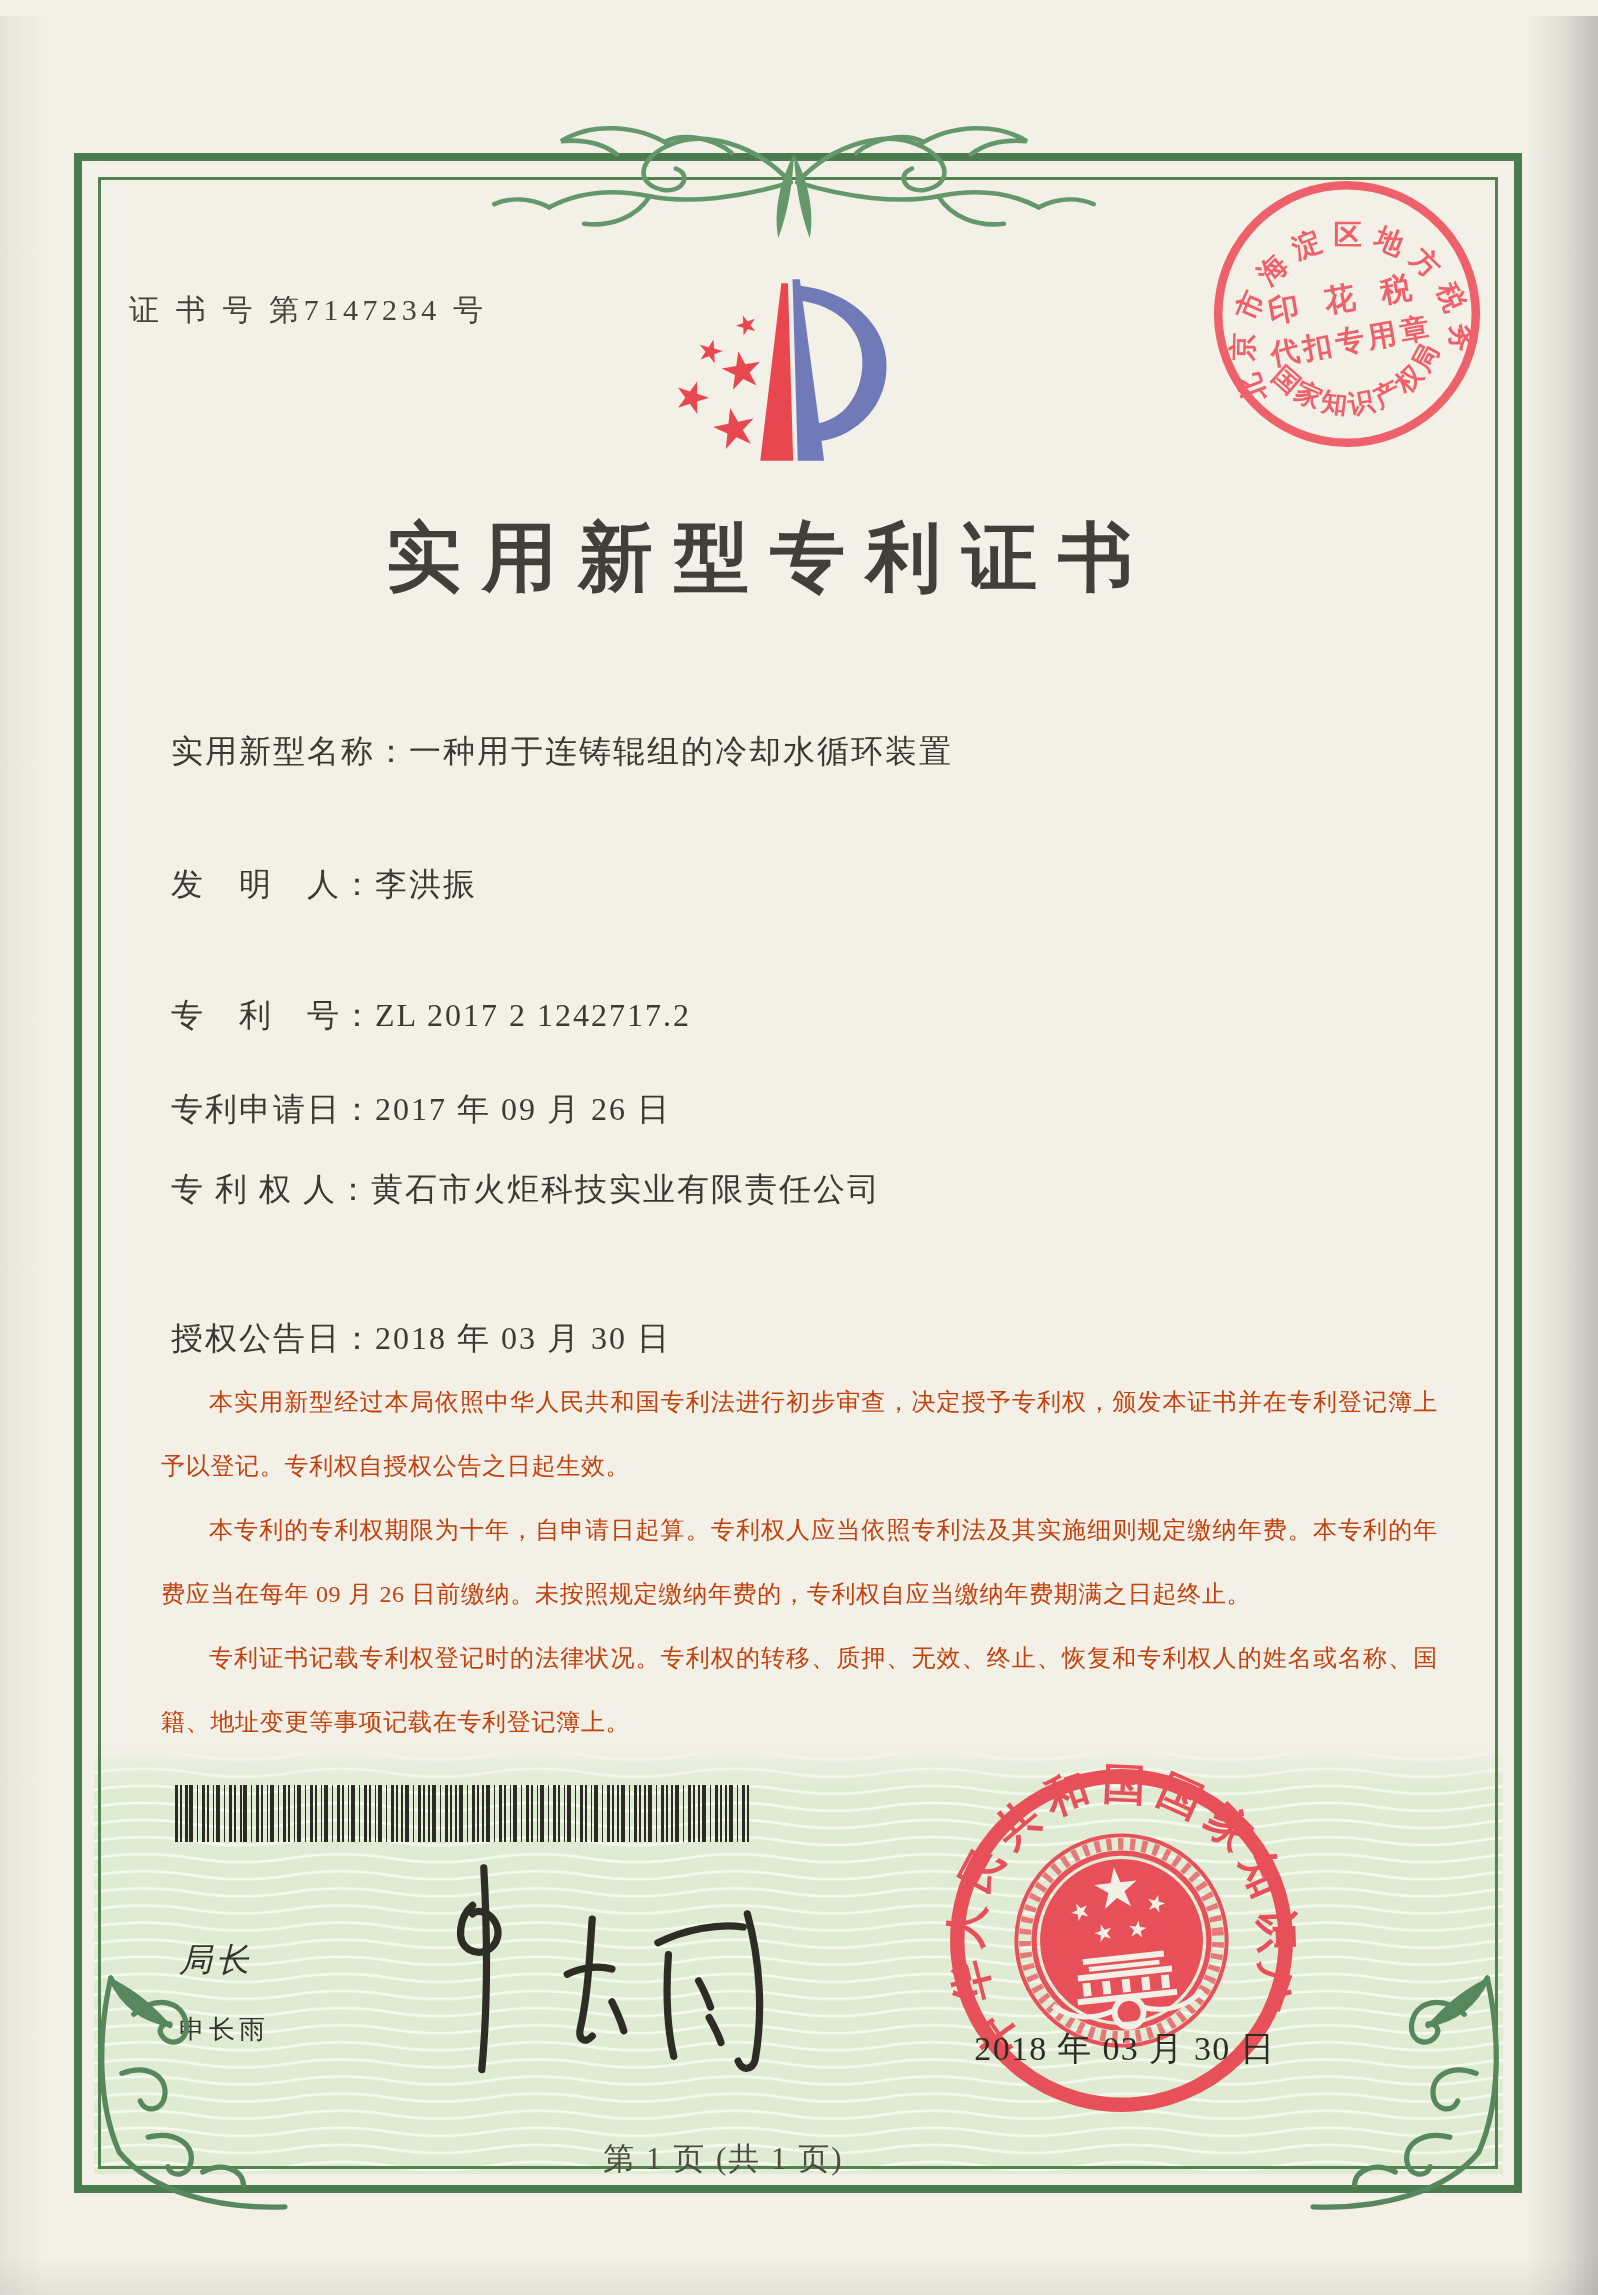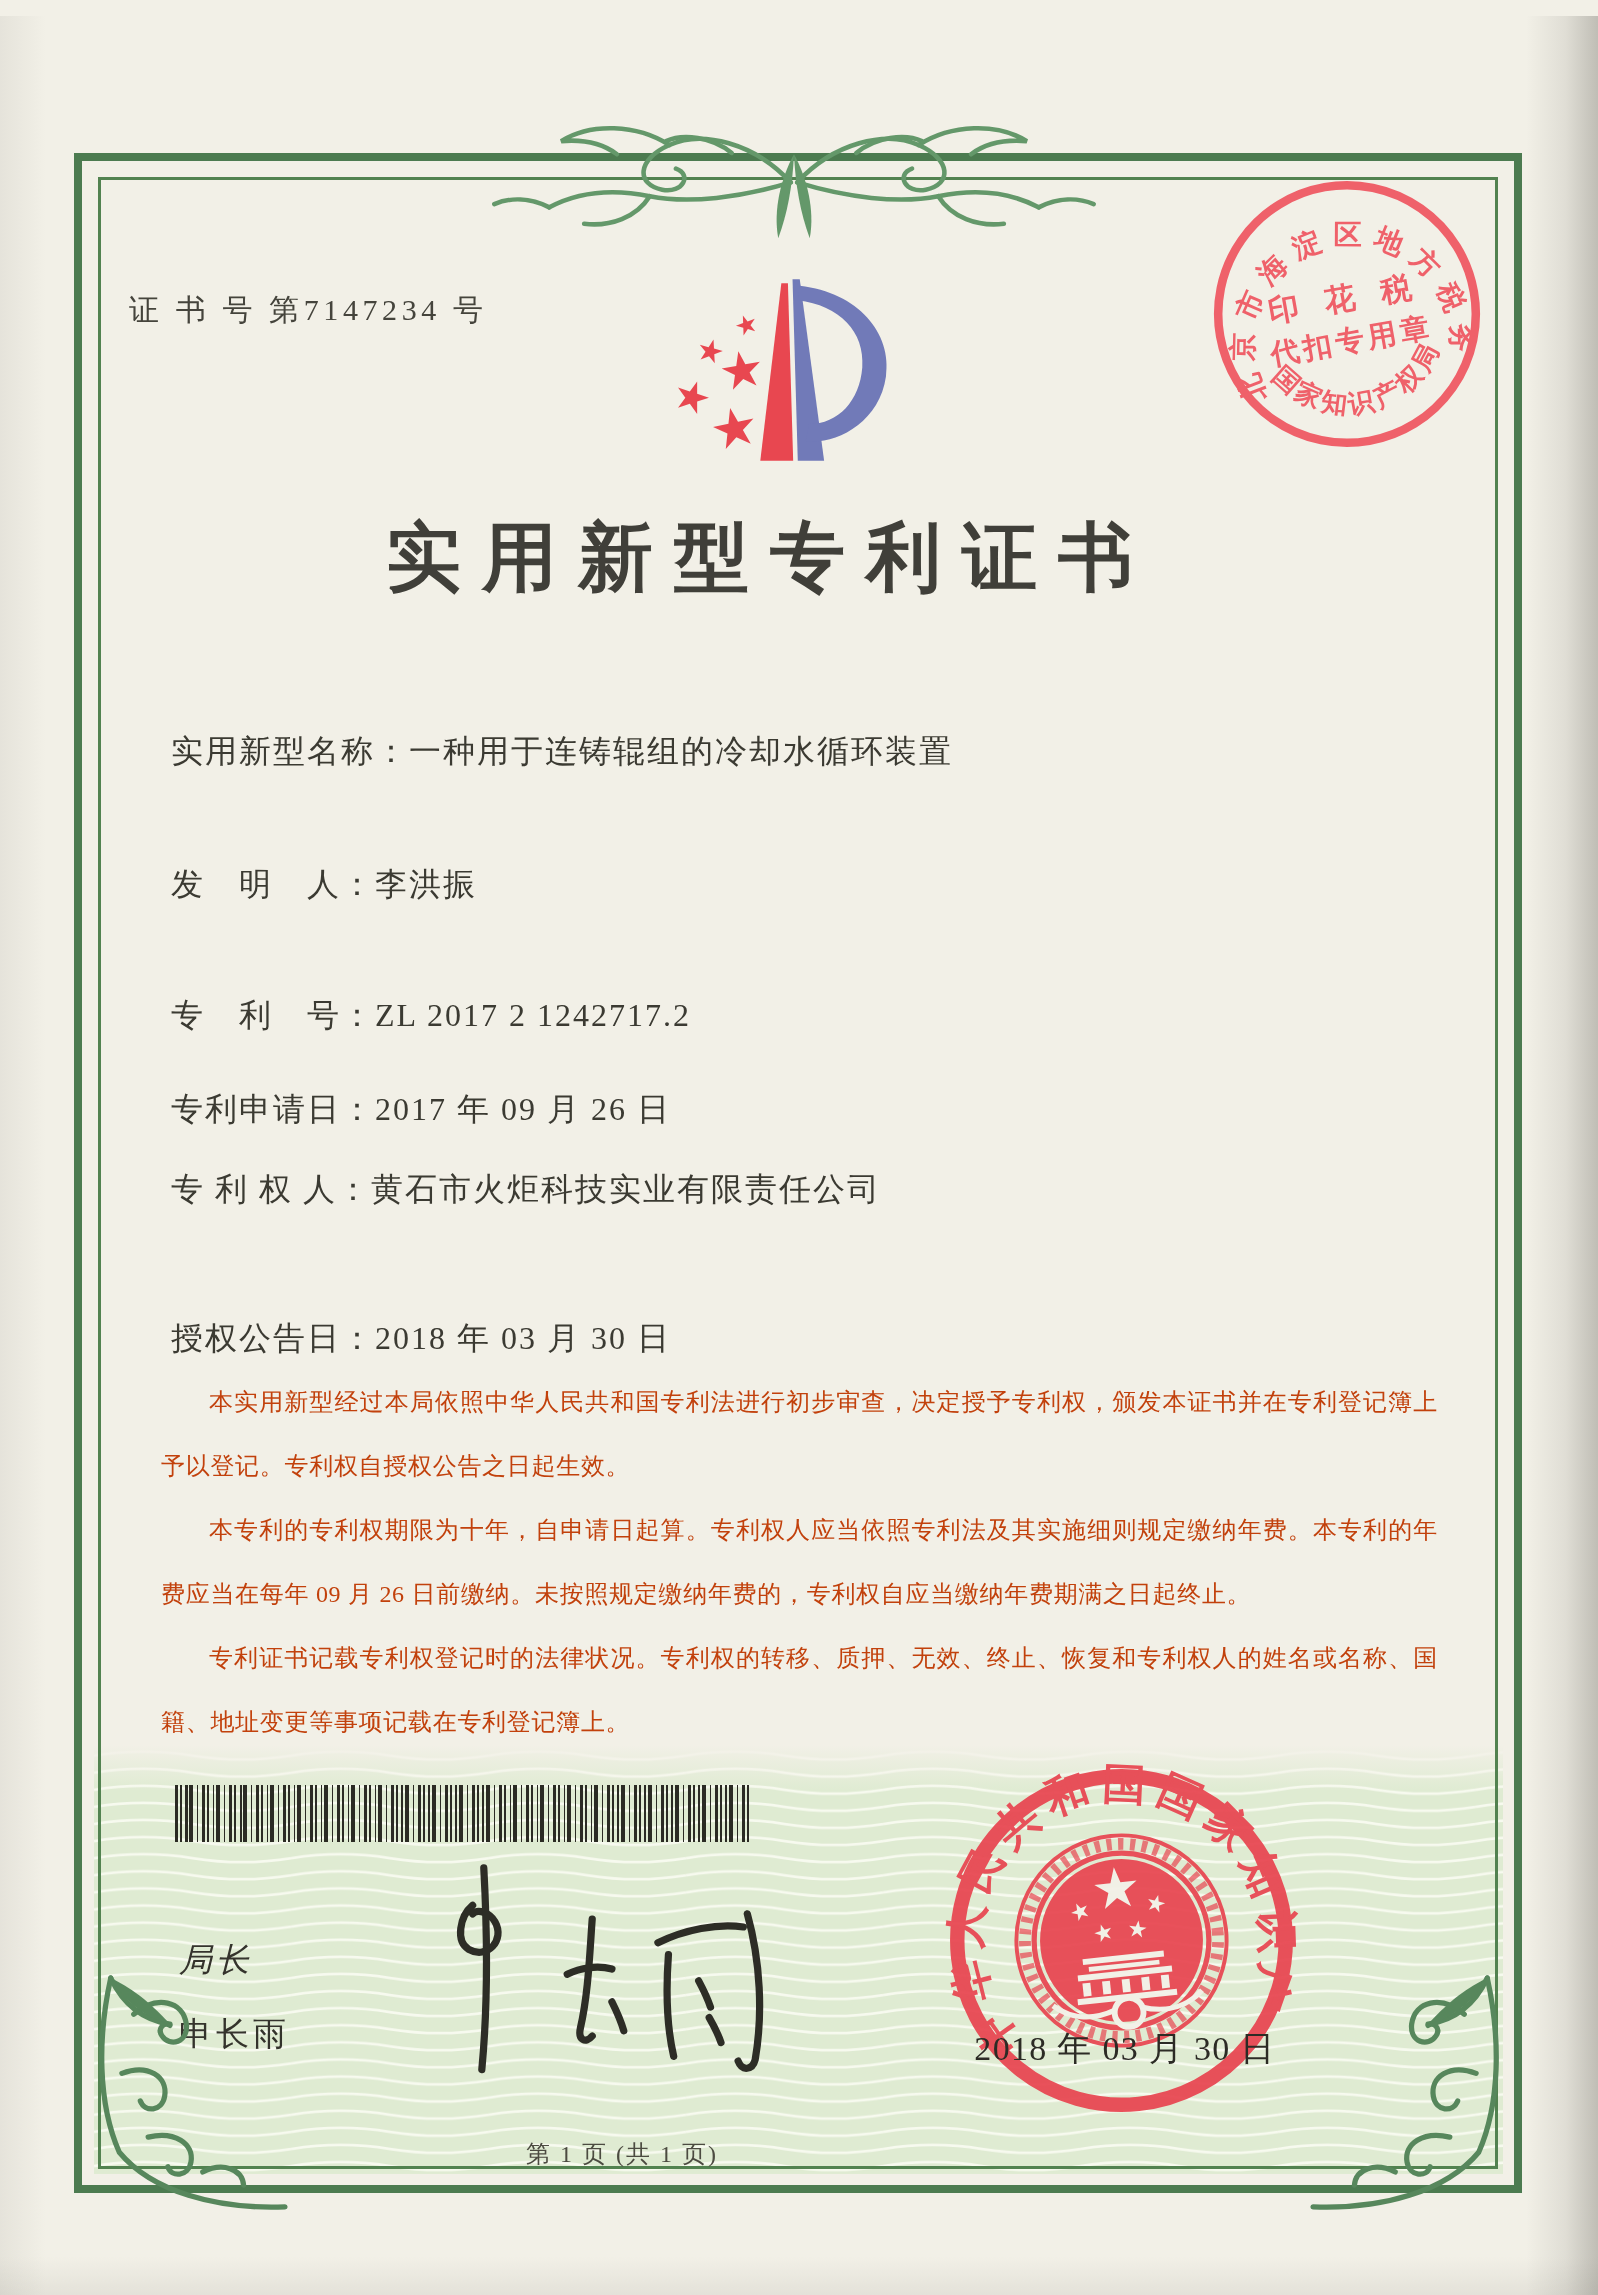"申长雨" .sig-name { font-size: 33px -> 26px }
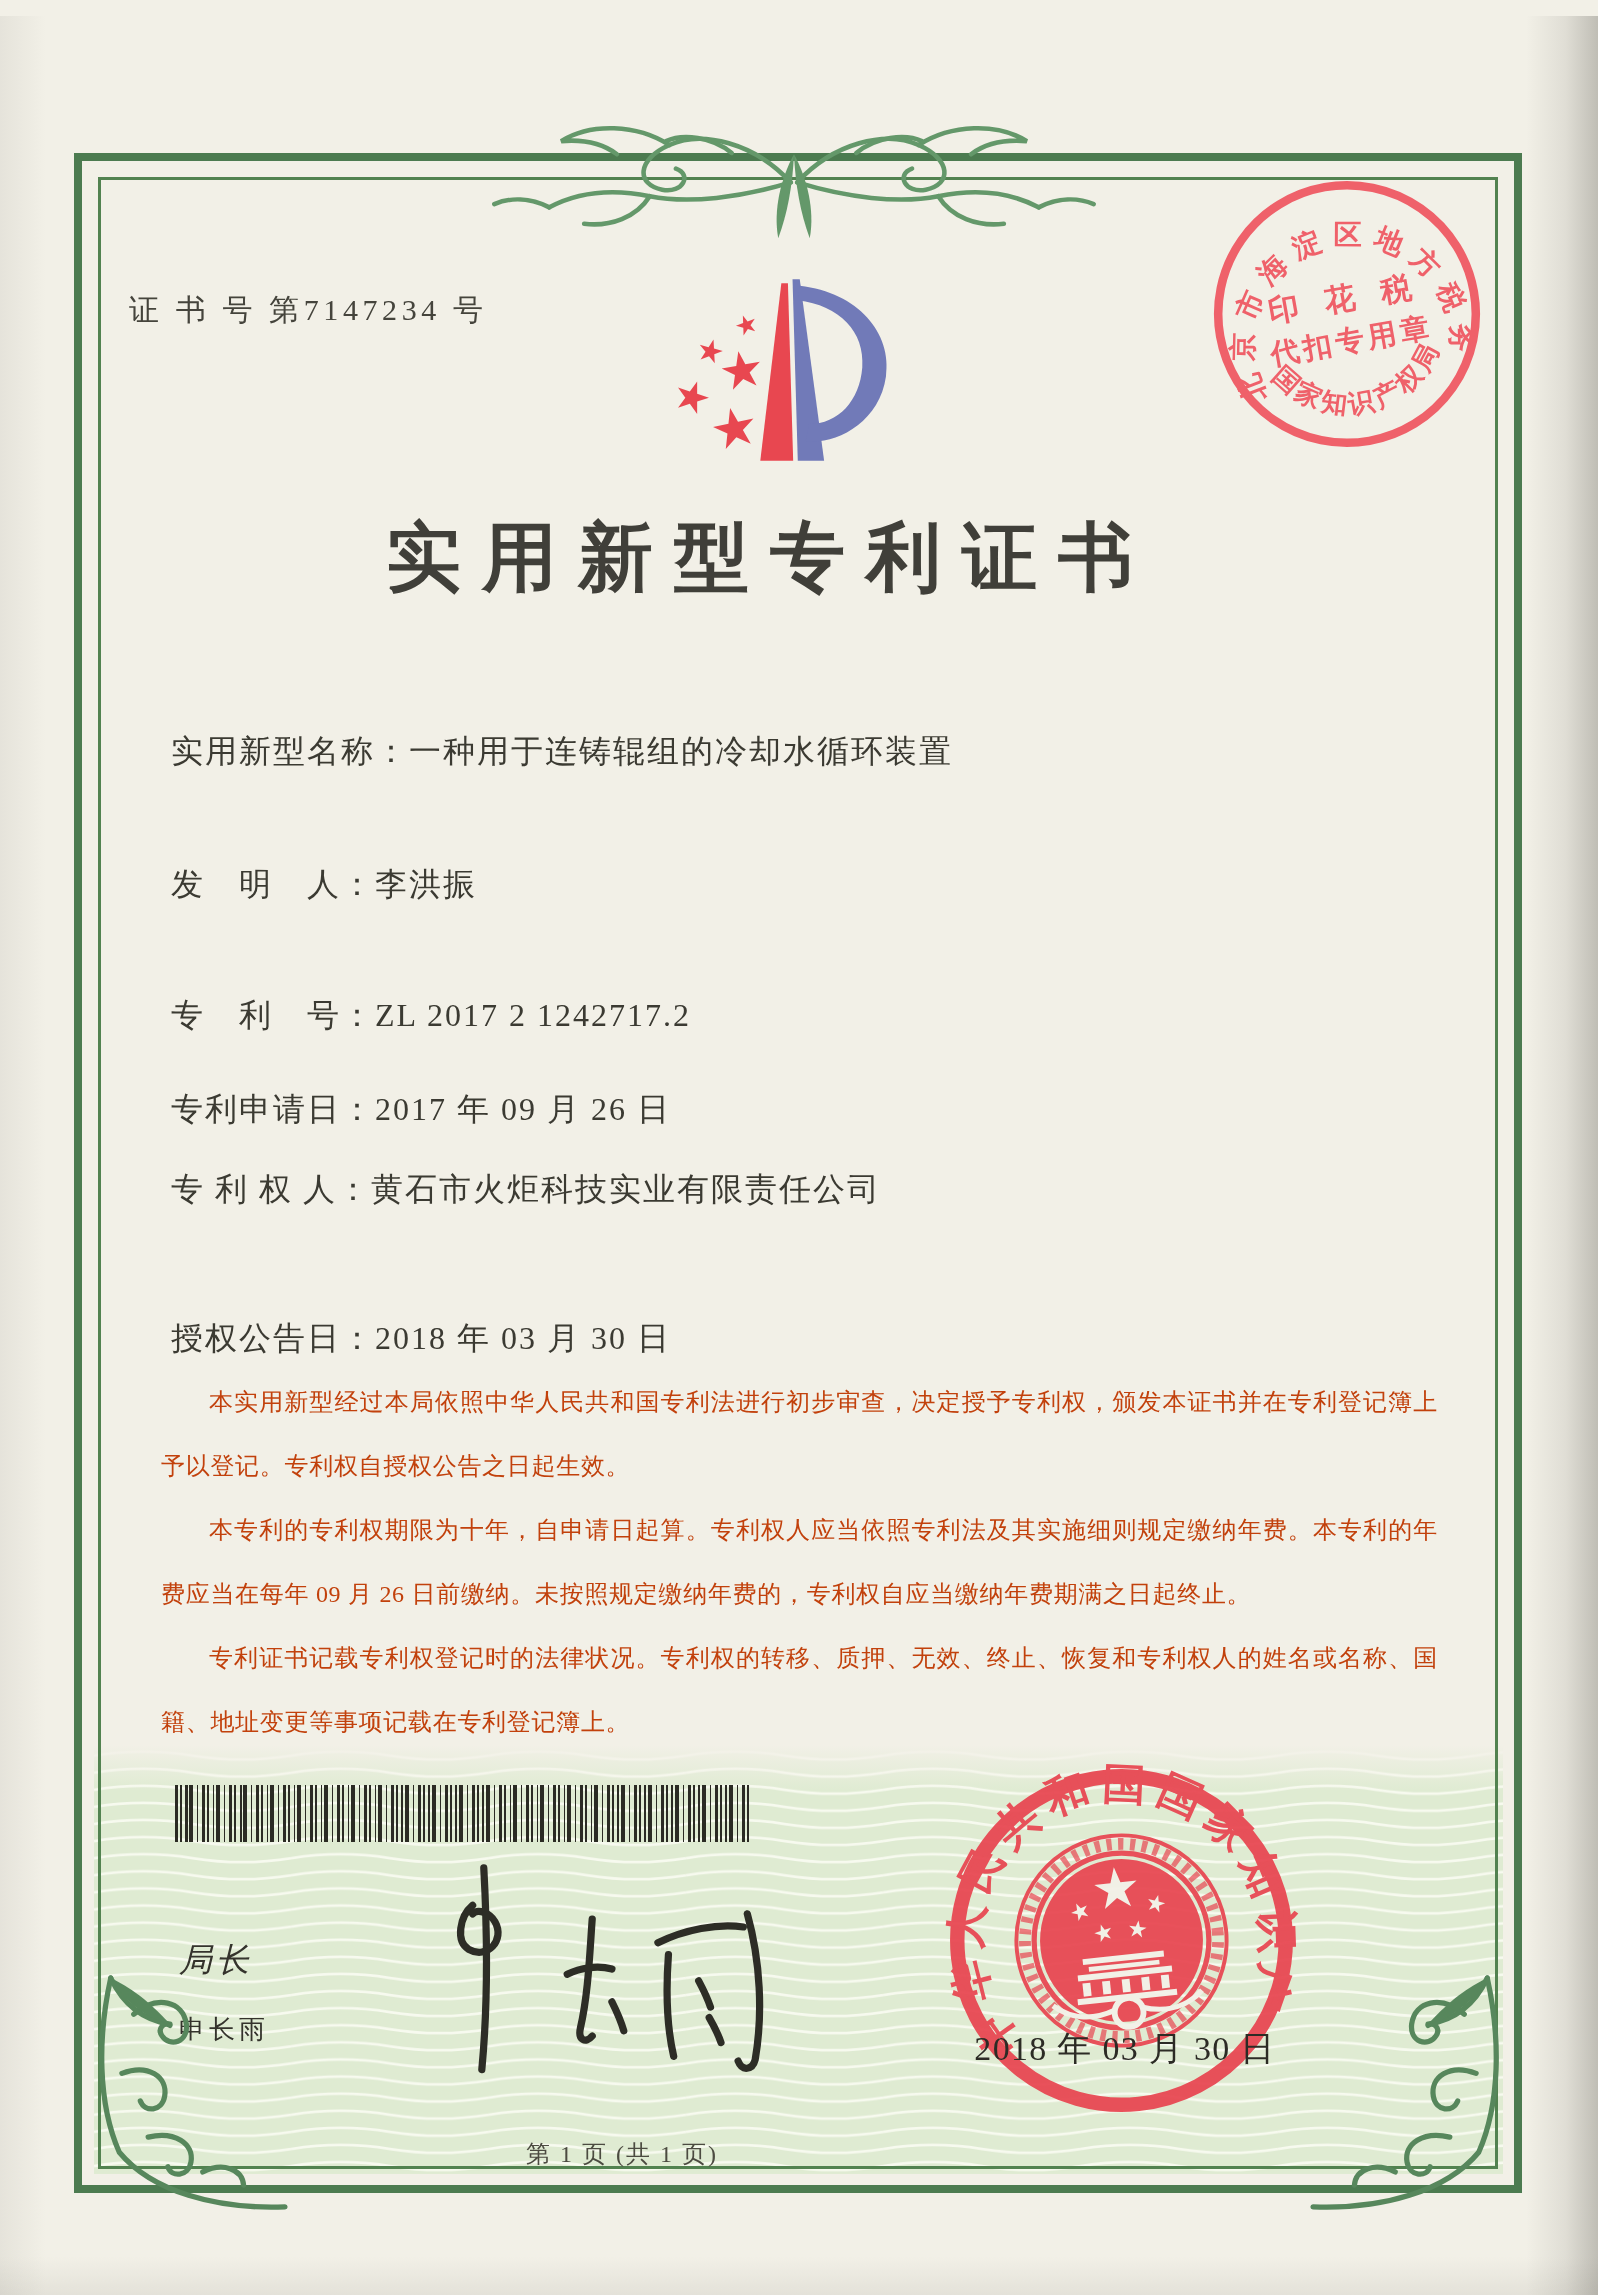"第 1 页 (共 1" .footer { font-size: 24px -> 31px; text-align: none -> center }
